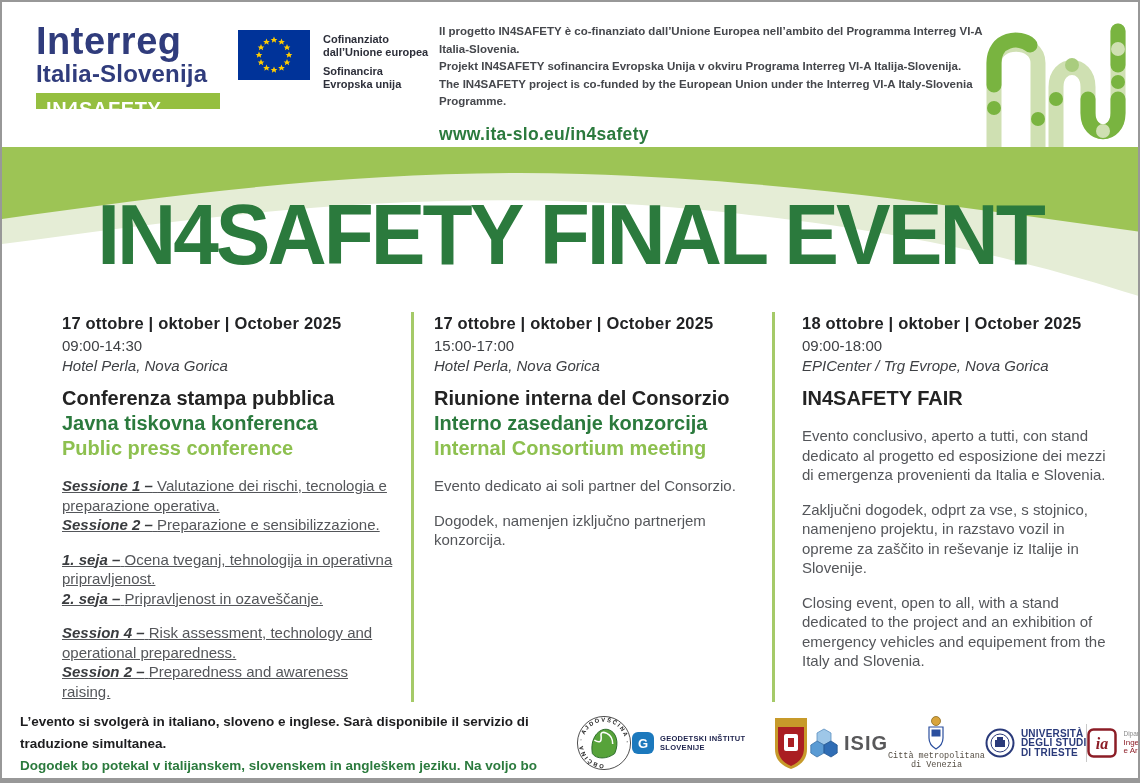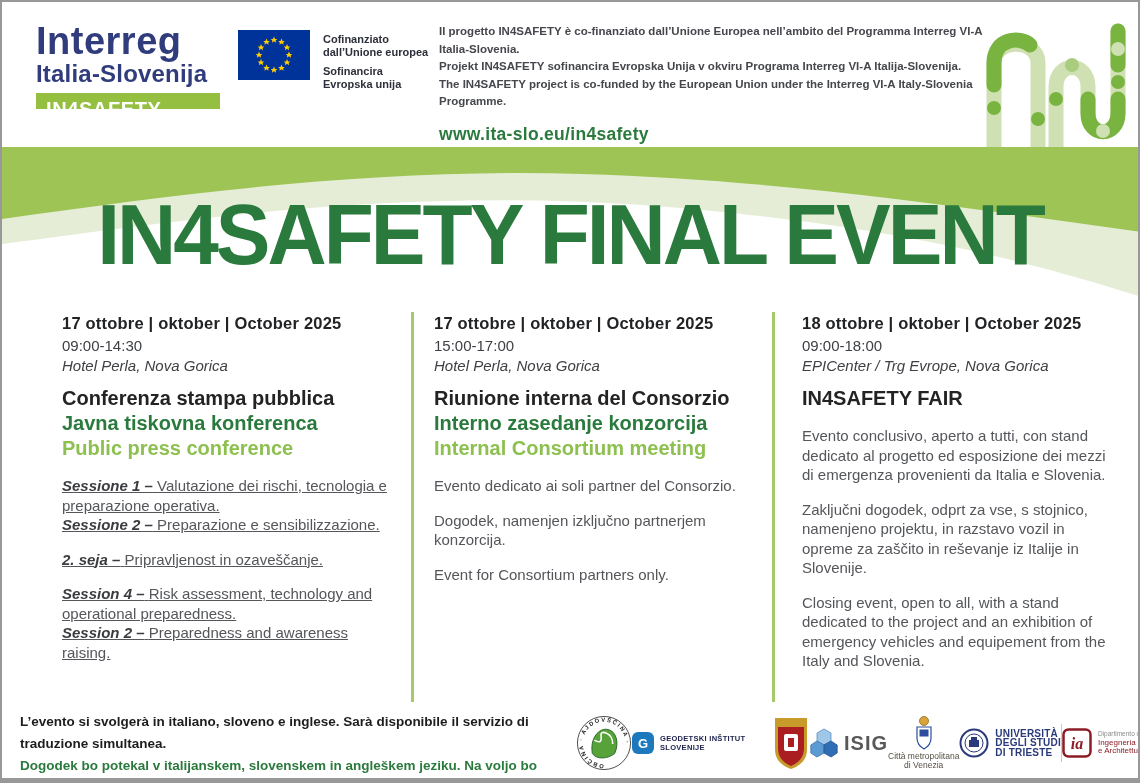"1. seja – Ocena tveganj," p { html: none -> <p><span>1. seja –</span> <span>Ocena tveganj, tehnologija in operativna pripravljenost.</span></p> }
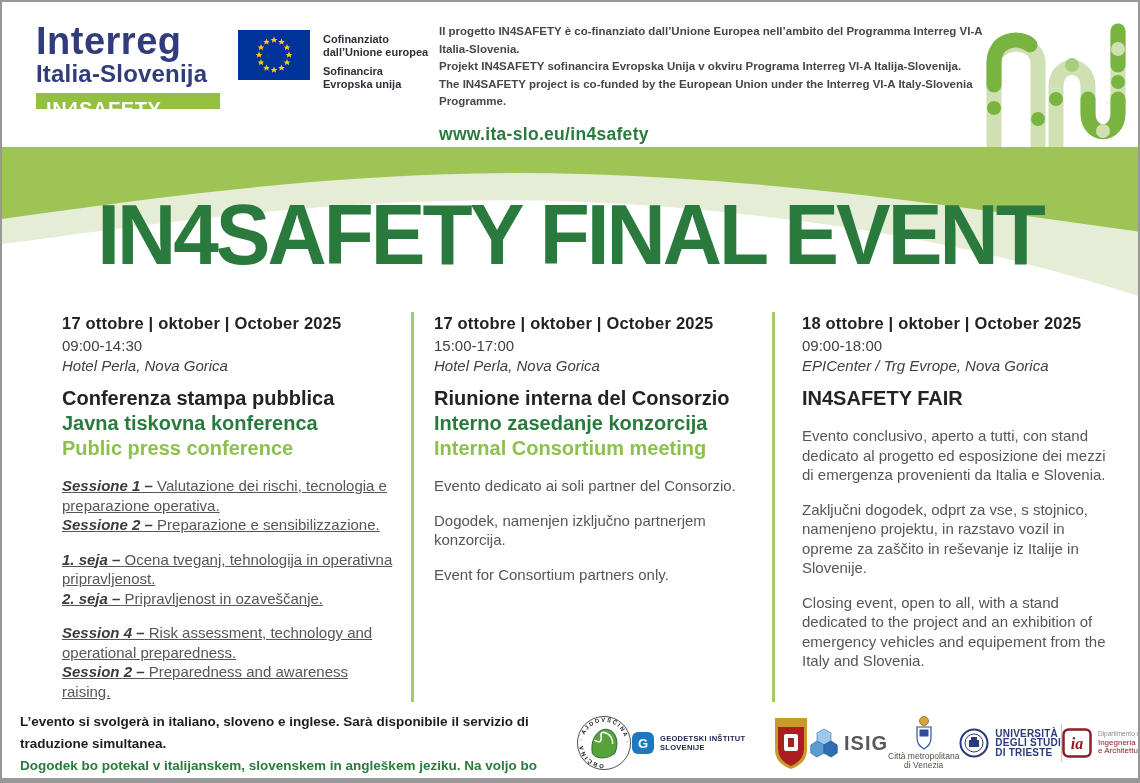"Event for Consortium partners only." p.para { html: <p>Event for Consortium partners only.</p> -> none }
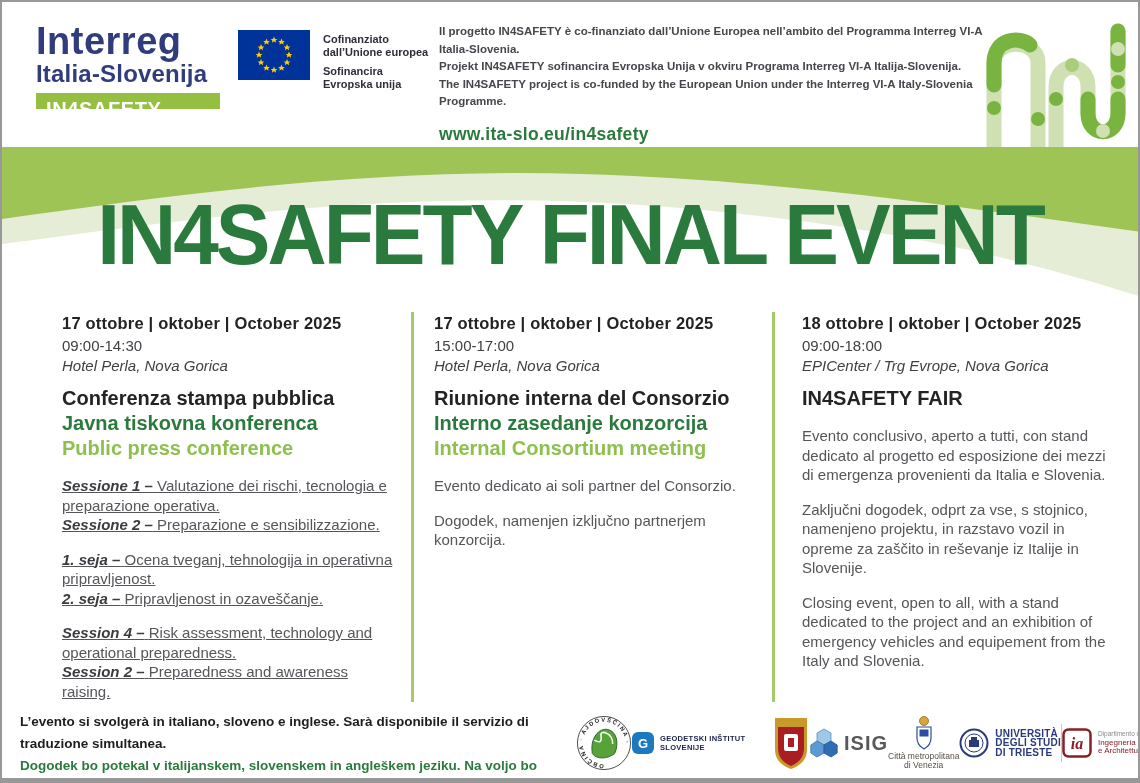"Città metropolitana" .venezia-label { font-family: Liberation Sans, sans-serif -> Liberation Mono, monospace }
